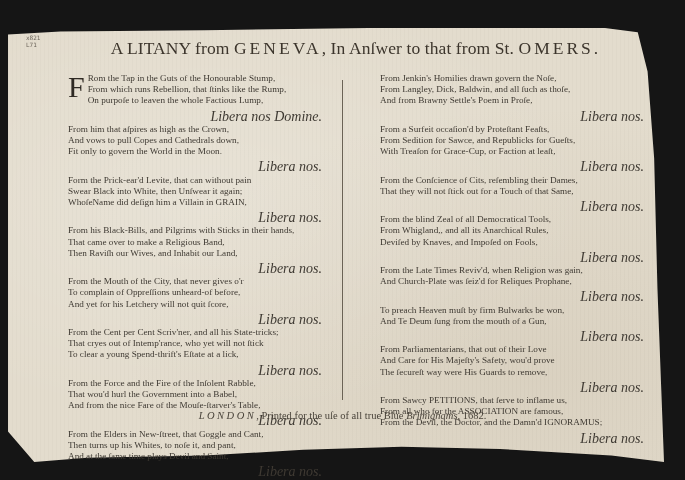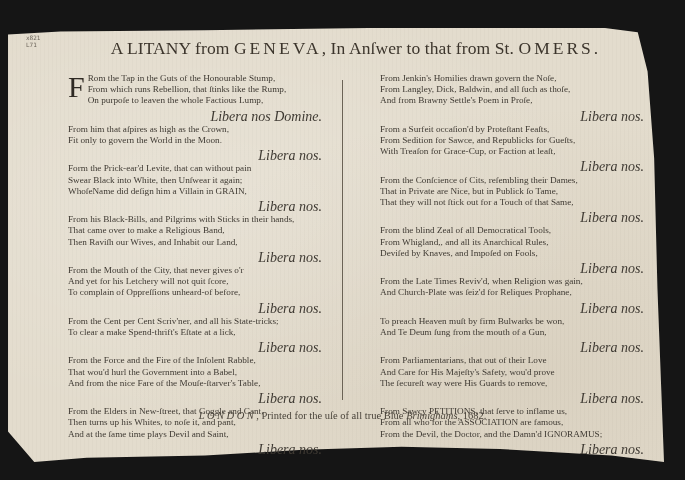"And vows to pull Copes" span.line { html: none -> <span>And vows to pull Copes and Cathedrals down,</span> }
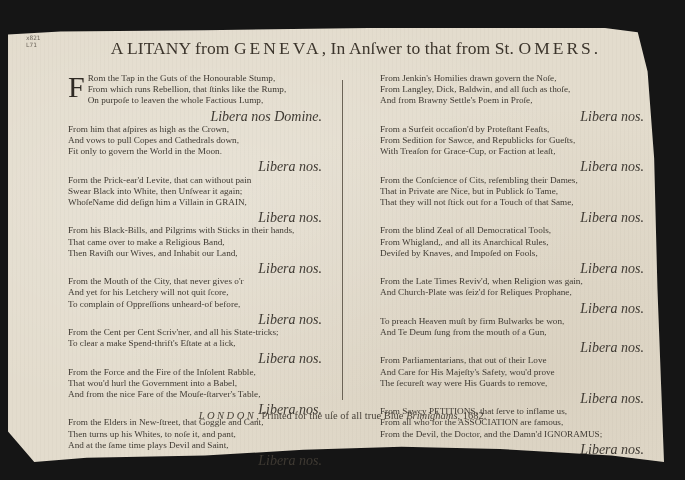"That in Private are Nice," span.line { html: <span>That in Private are Nice, but in Publick ſo Tame,</span> -> none }
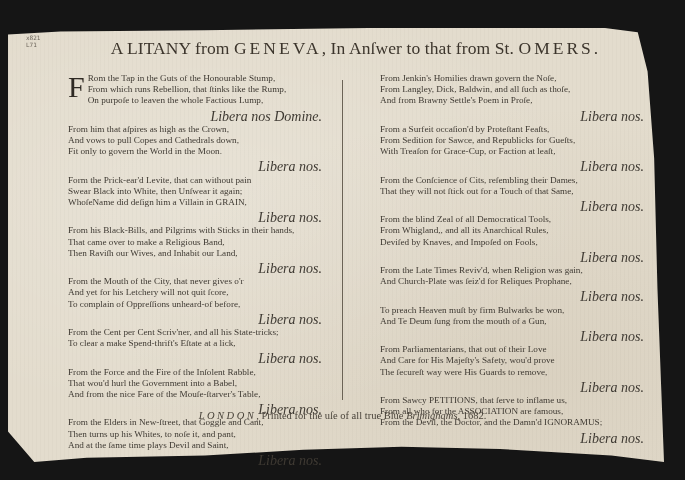"And yet for his Letchery" span.line { order: before "To complain of Oppreſſions unheard-of" -> after "To complain of Oppreſſions unheard-of" }
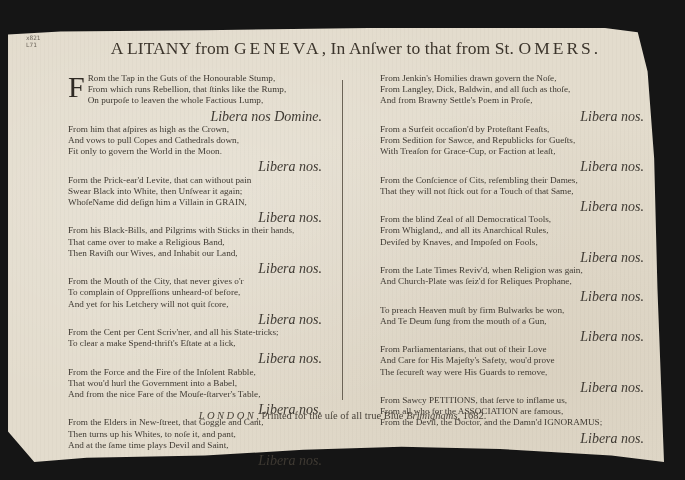"That cryes out of Intemp'rance," span.line { html: none -> <span>That cryes out of Intemp'rance, who yet will not ſtick</span> }
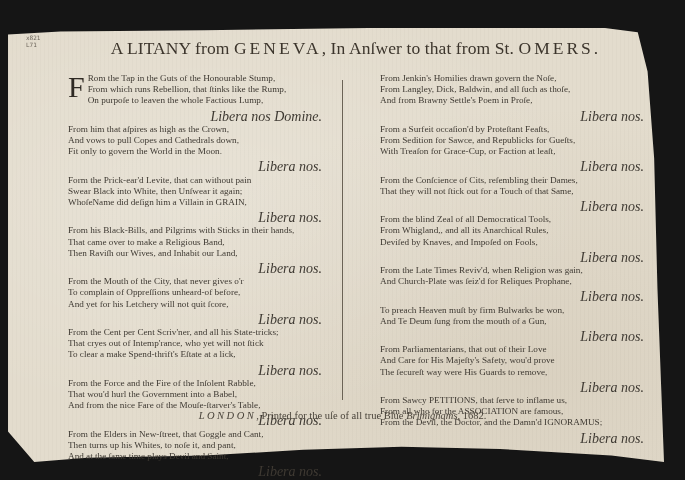"To clear a make Spend-thrift's" span.line { text: make -> young }
